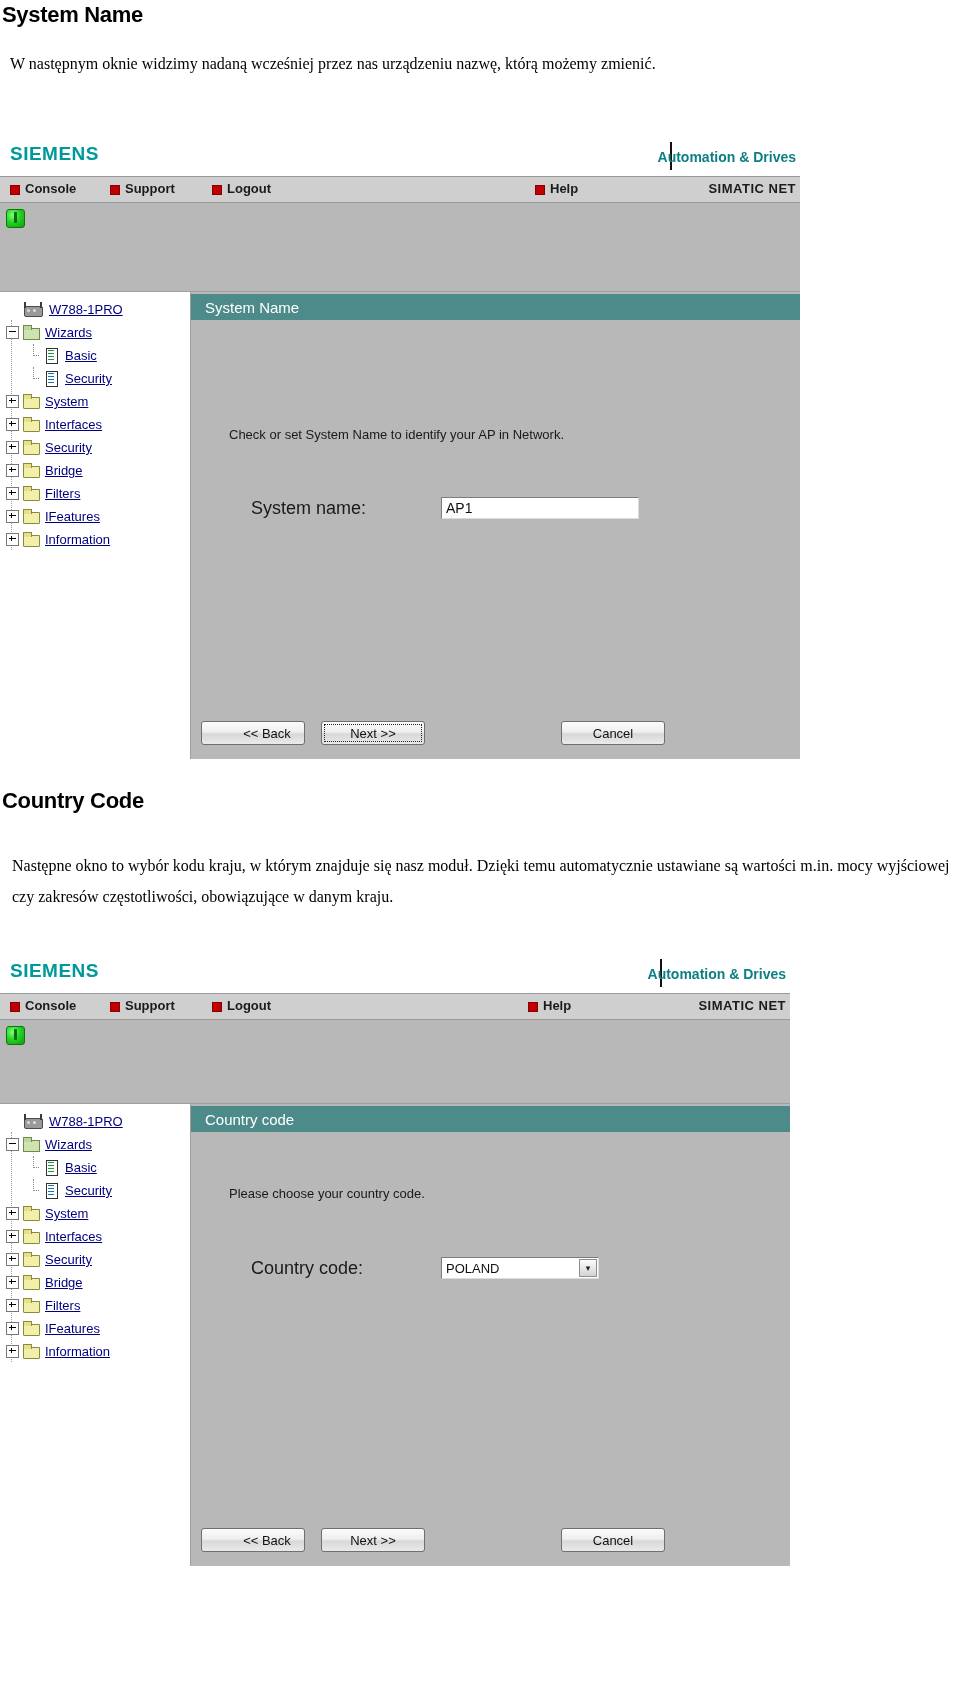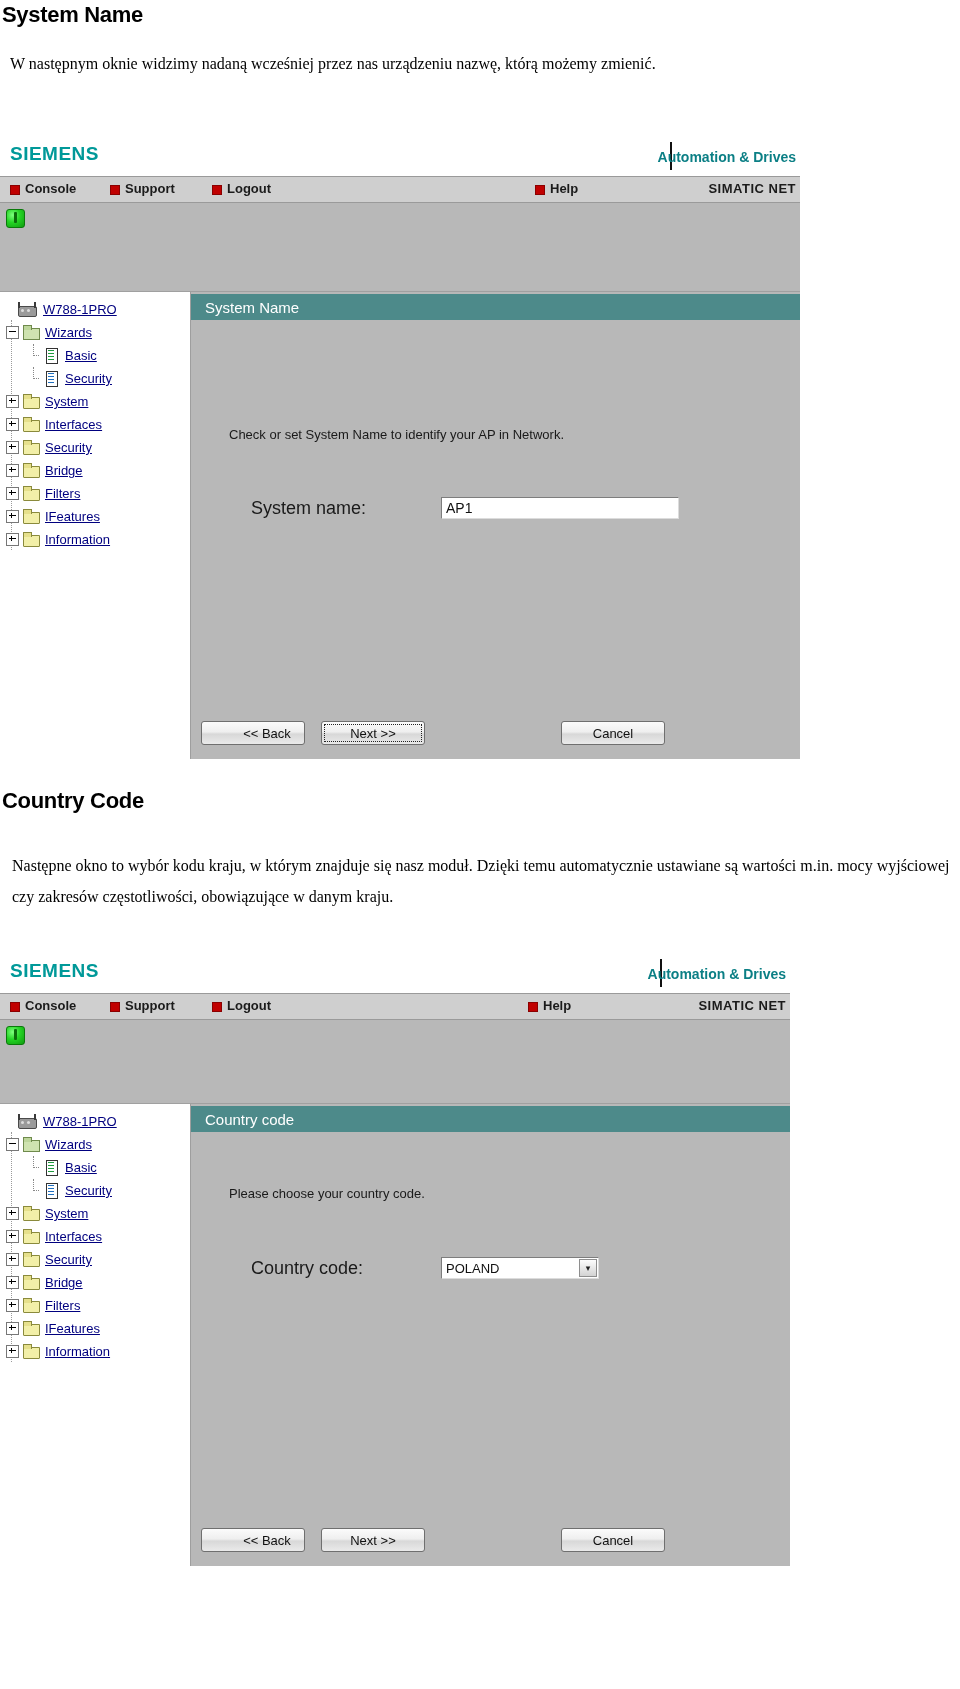"W788-1PRO" .indent-0 { padding-left: 2px -> 8px }
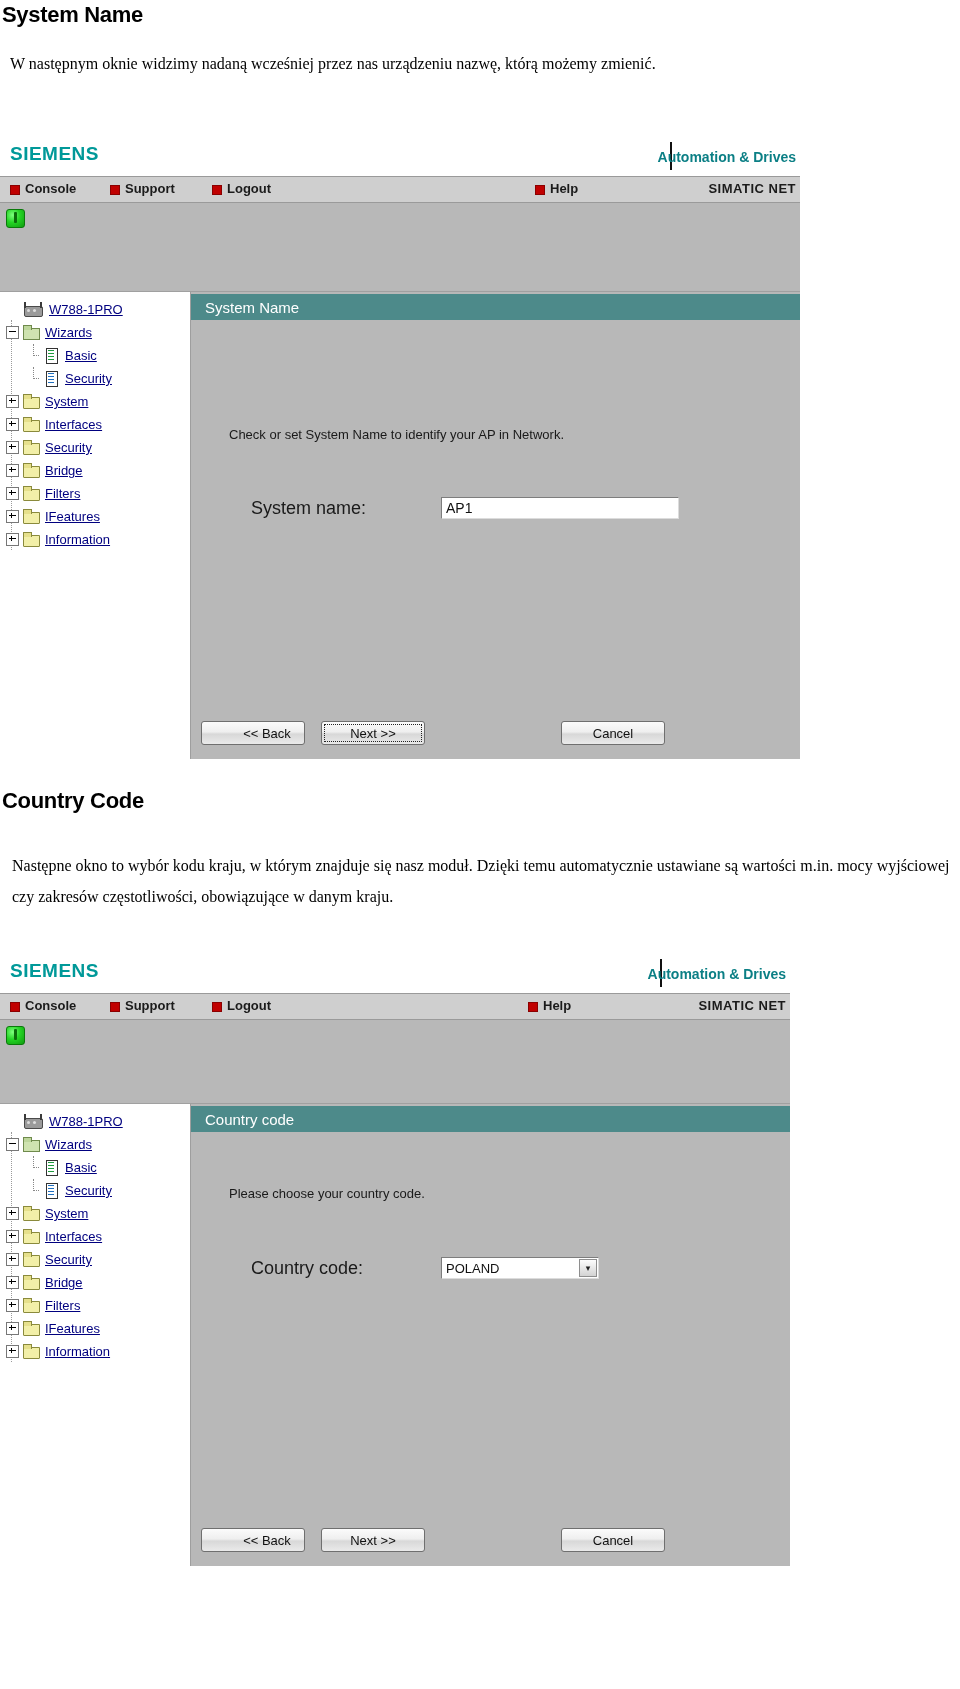"AP1" .text-input { width: 238px -> 198px }
